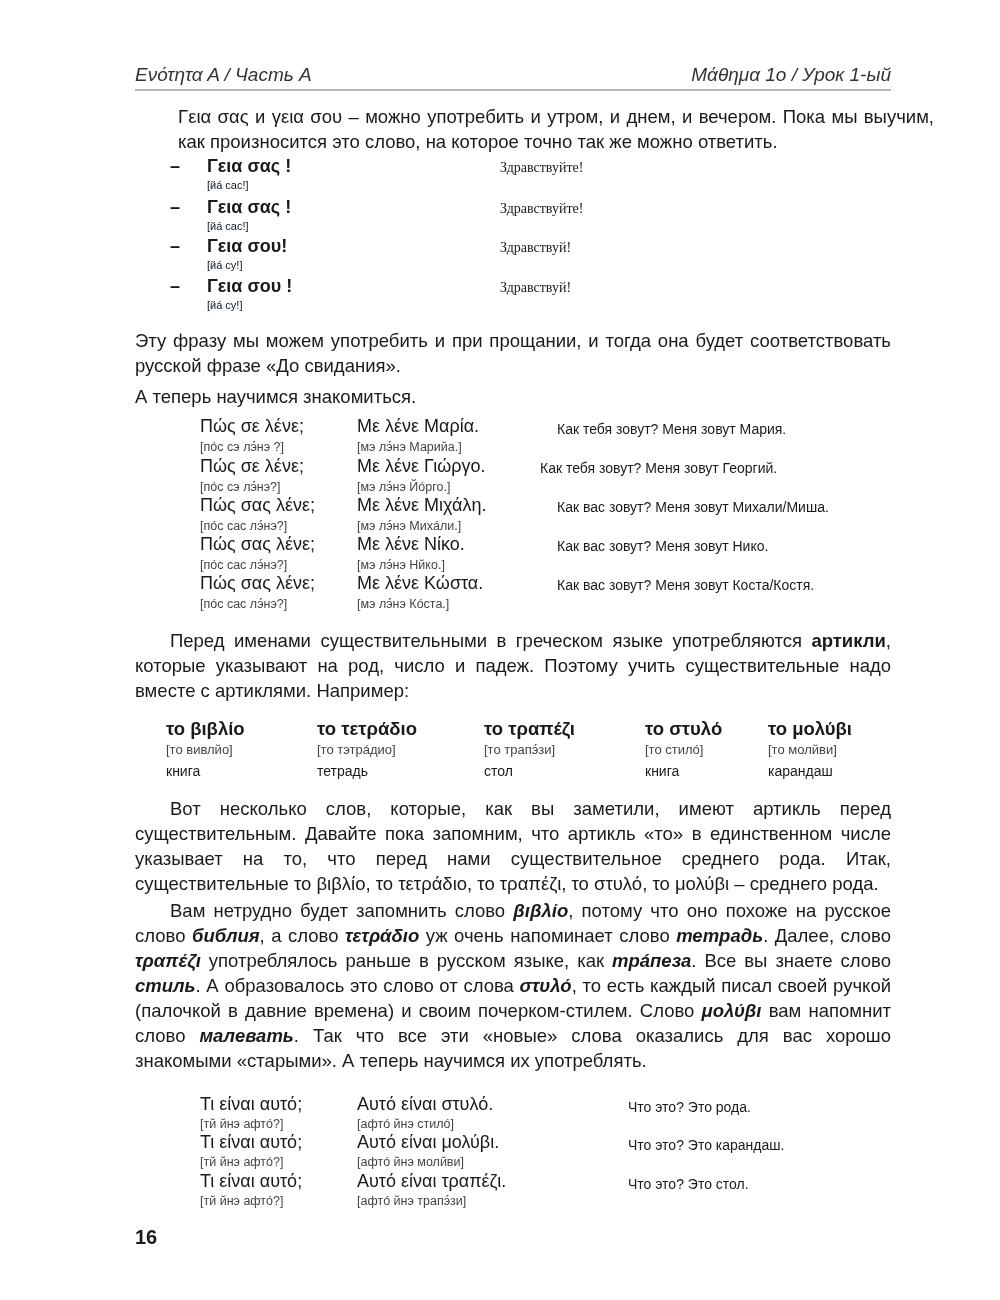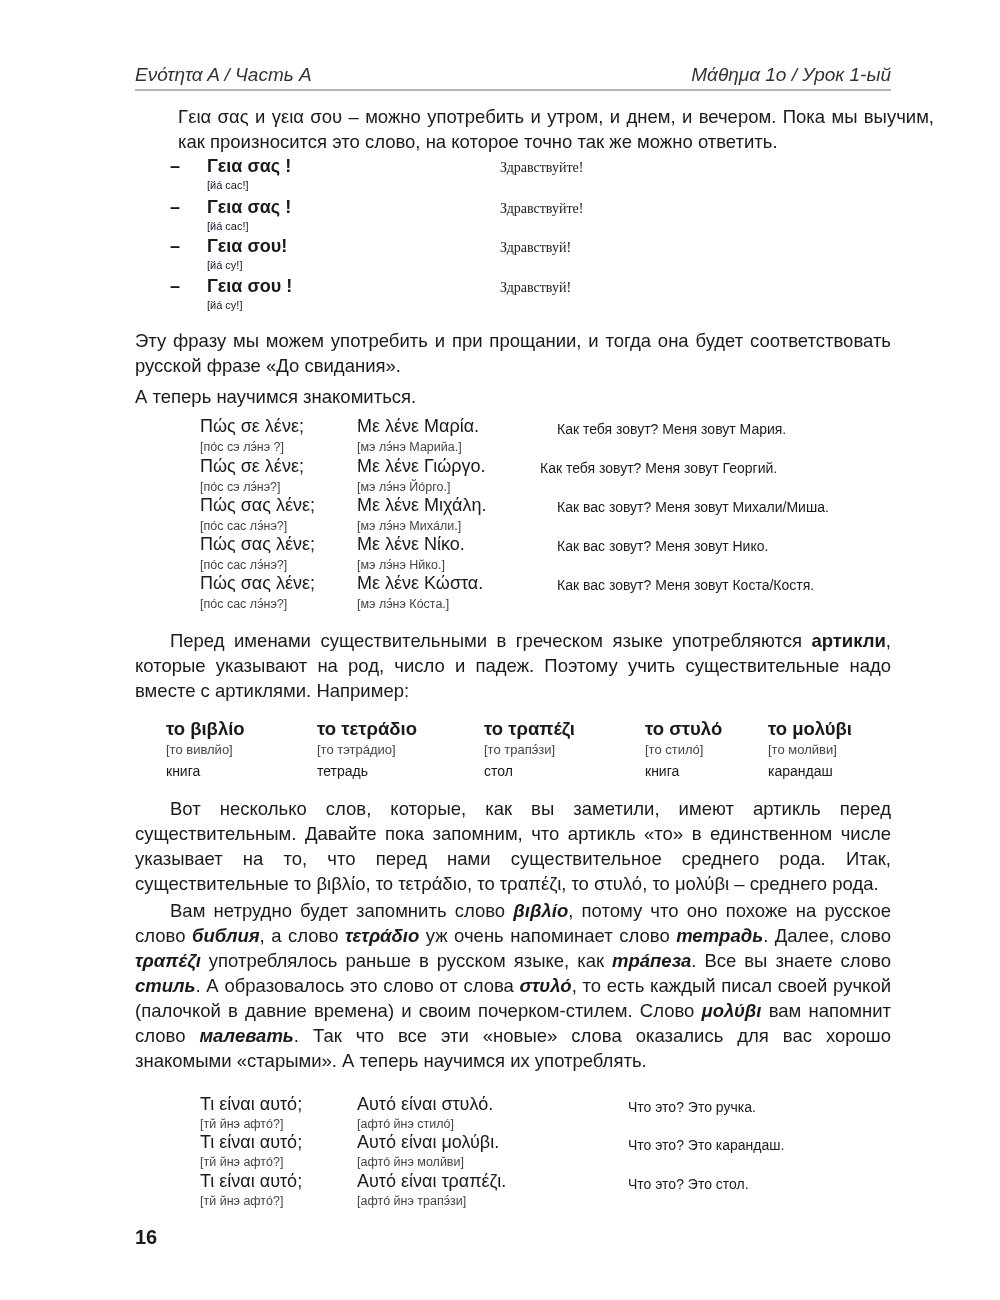"Что это? Это ручка." span.row-ru { text: ручка -> рода }
